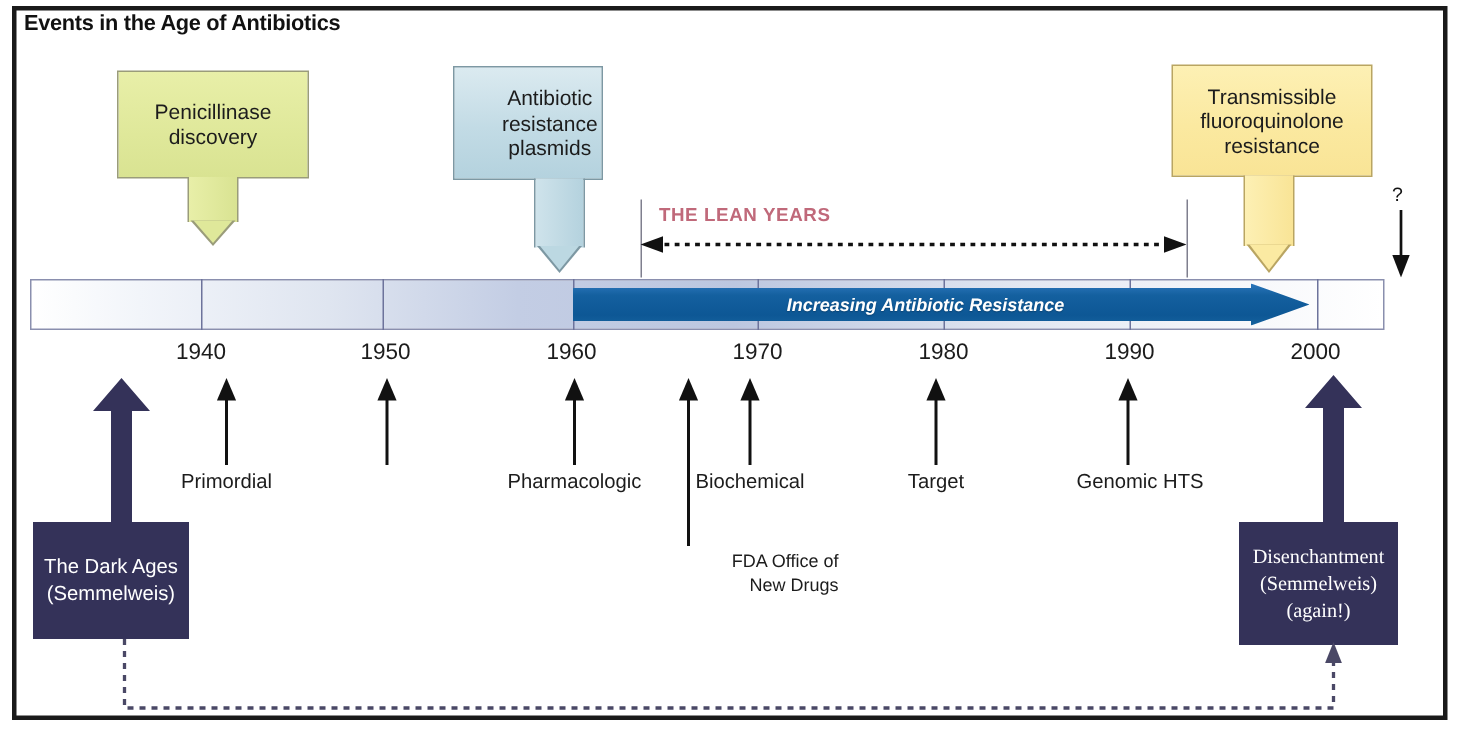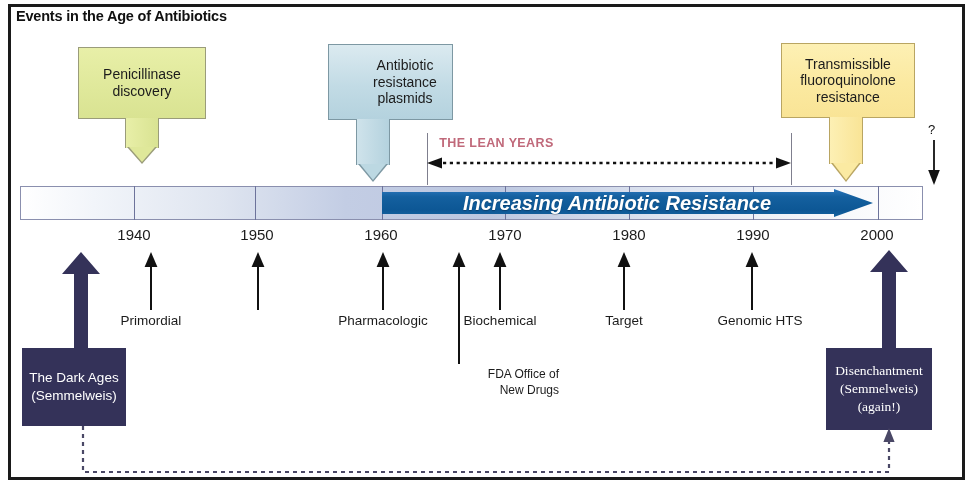"Antibiotic" #cal-plasmids { left: 328px -> 302px; width: 125px -> 100px }
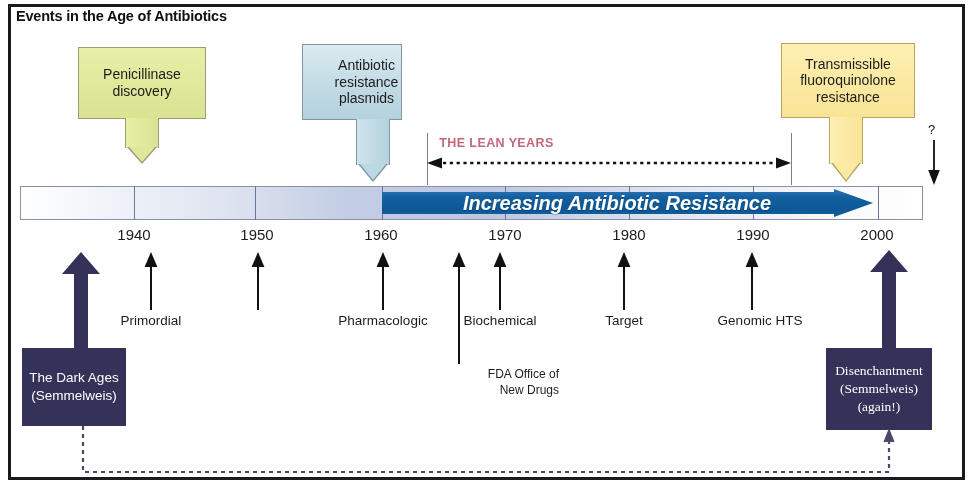"Increasing Antibiotic Resistance" #blue-label { font-size: 20px -> 12px }
